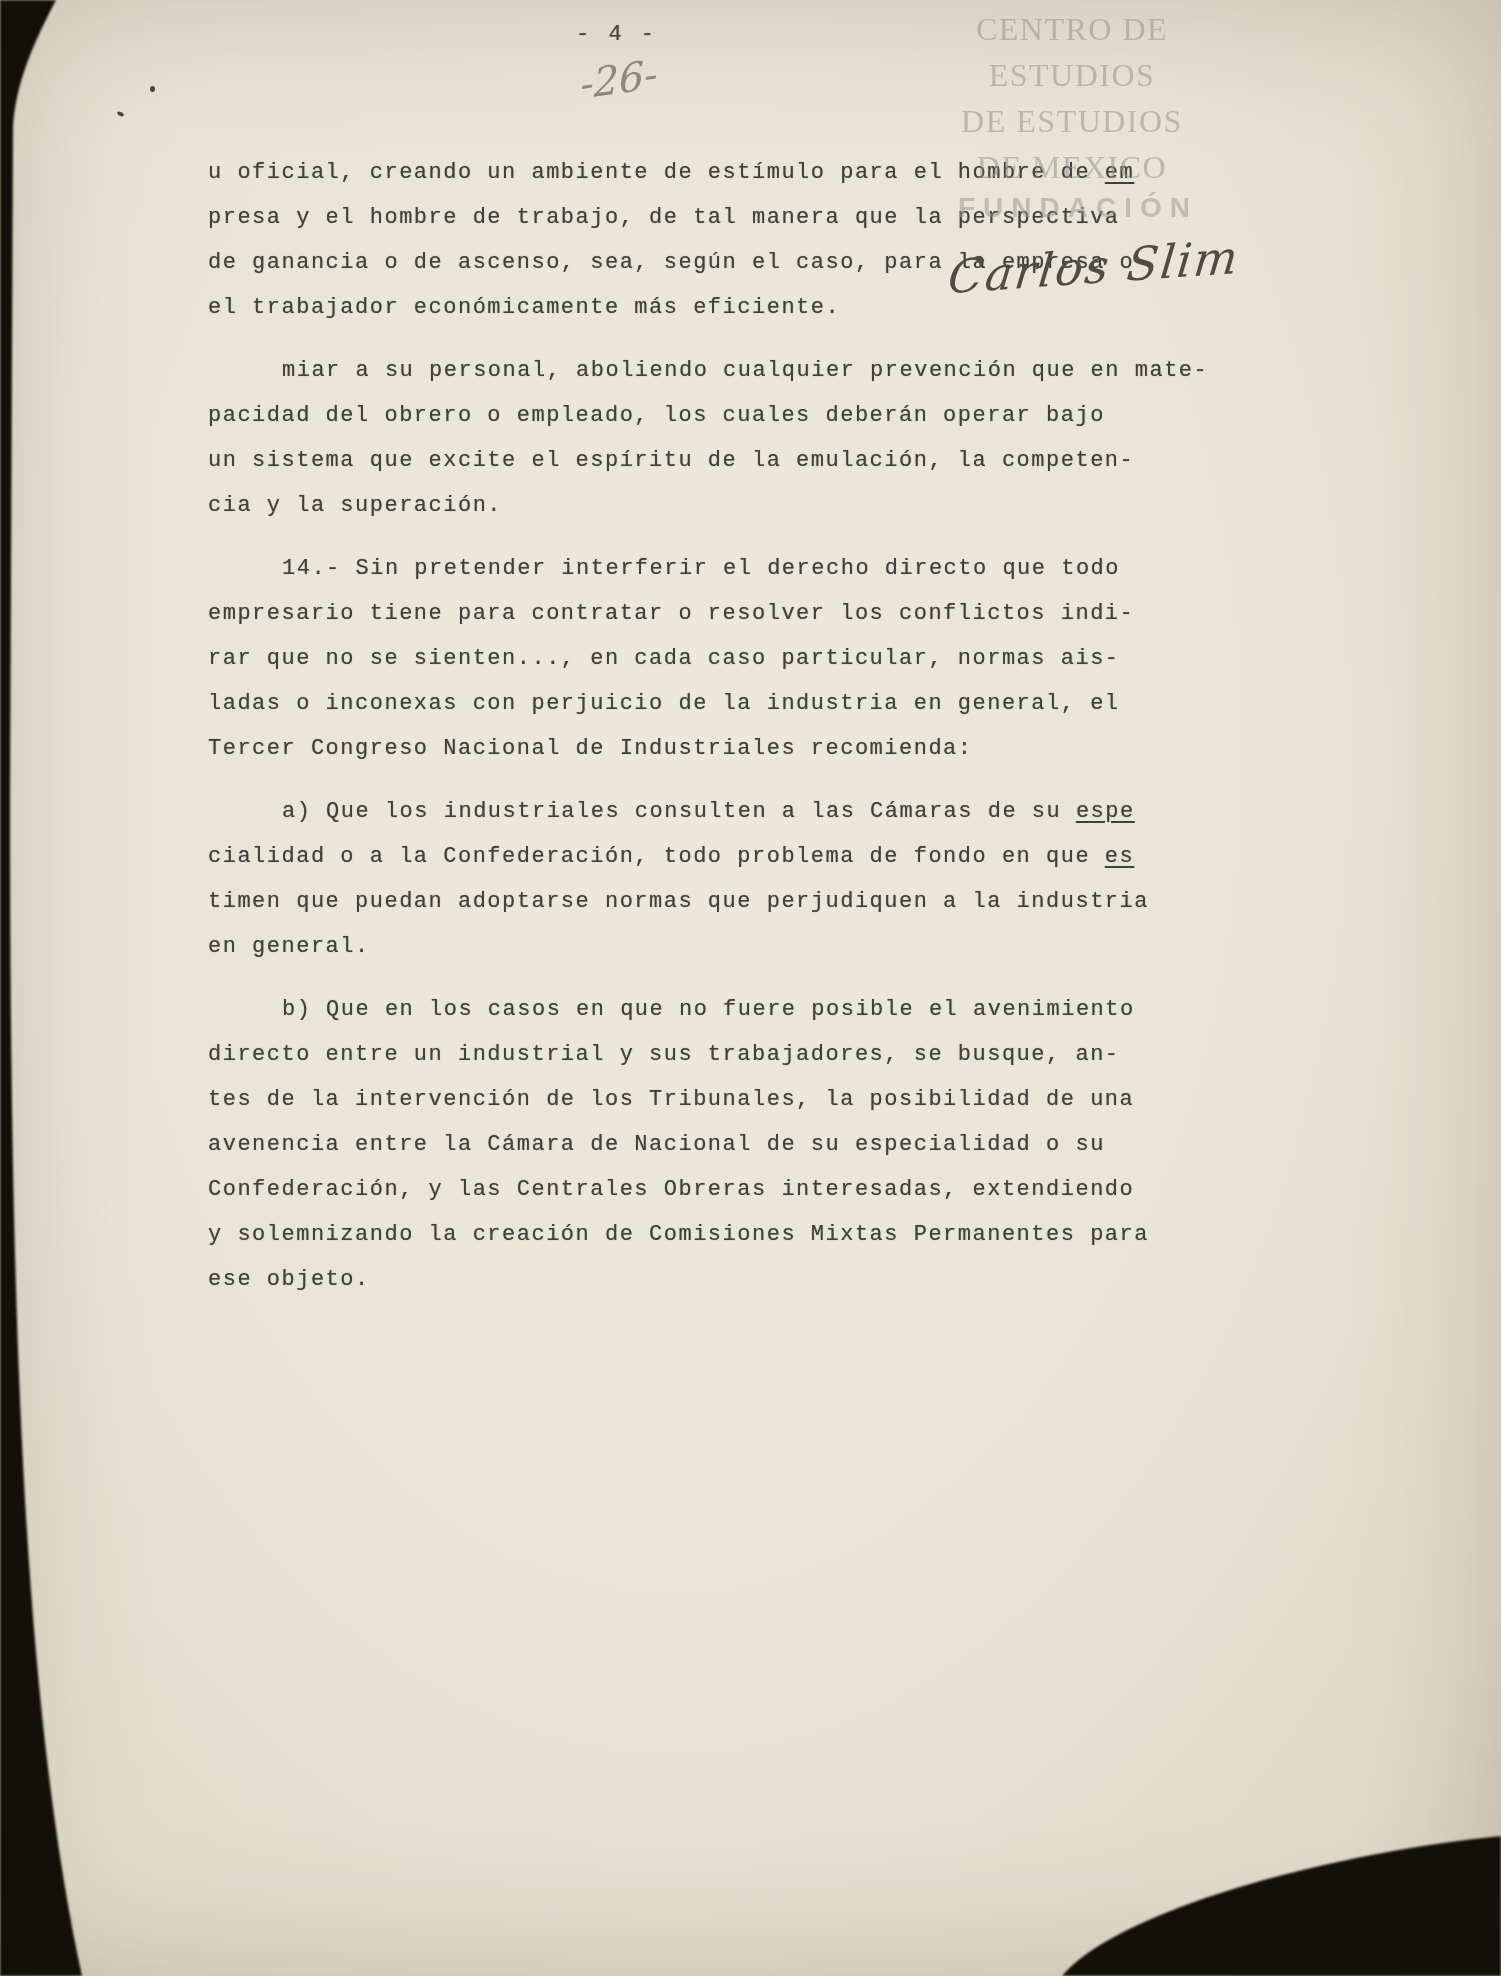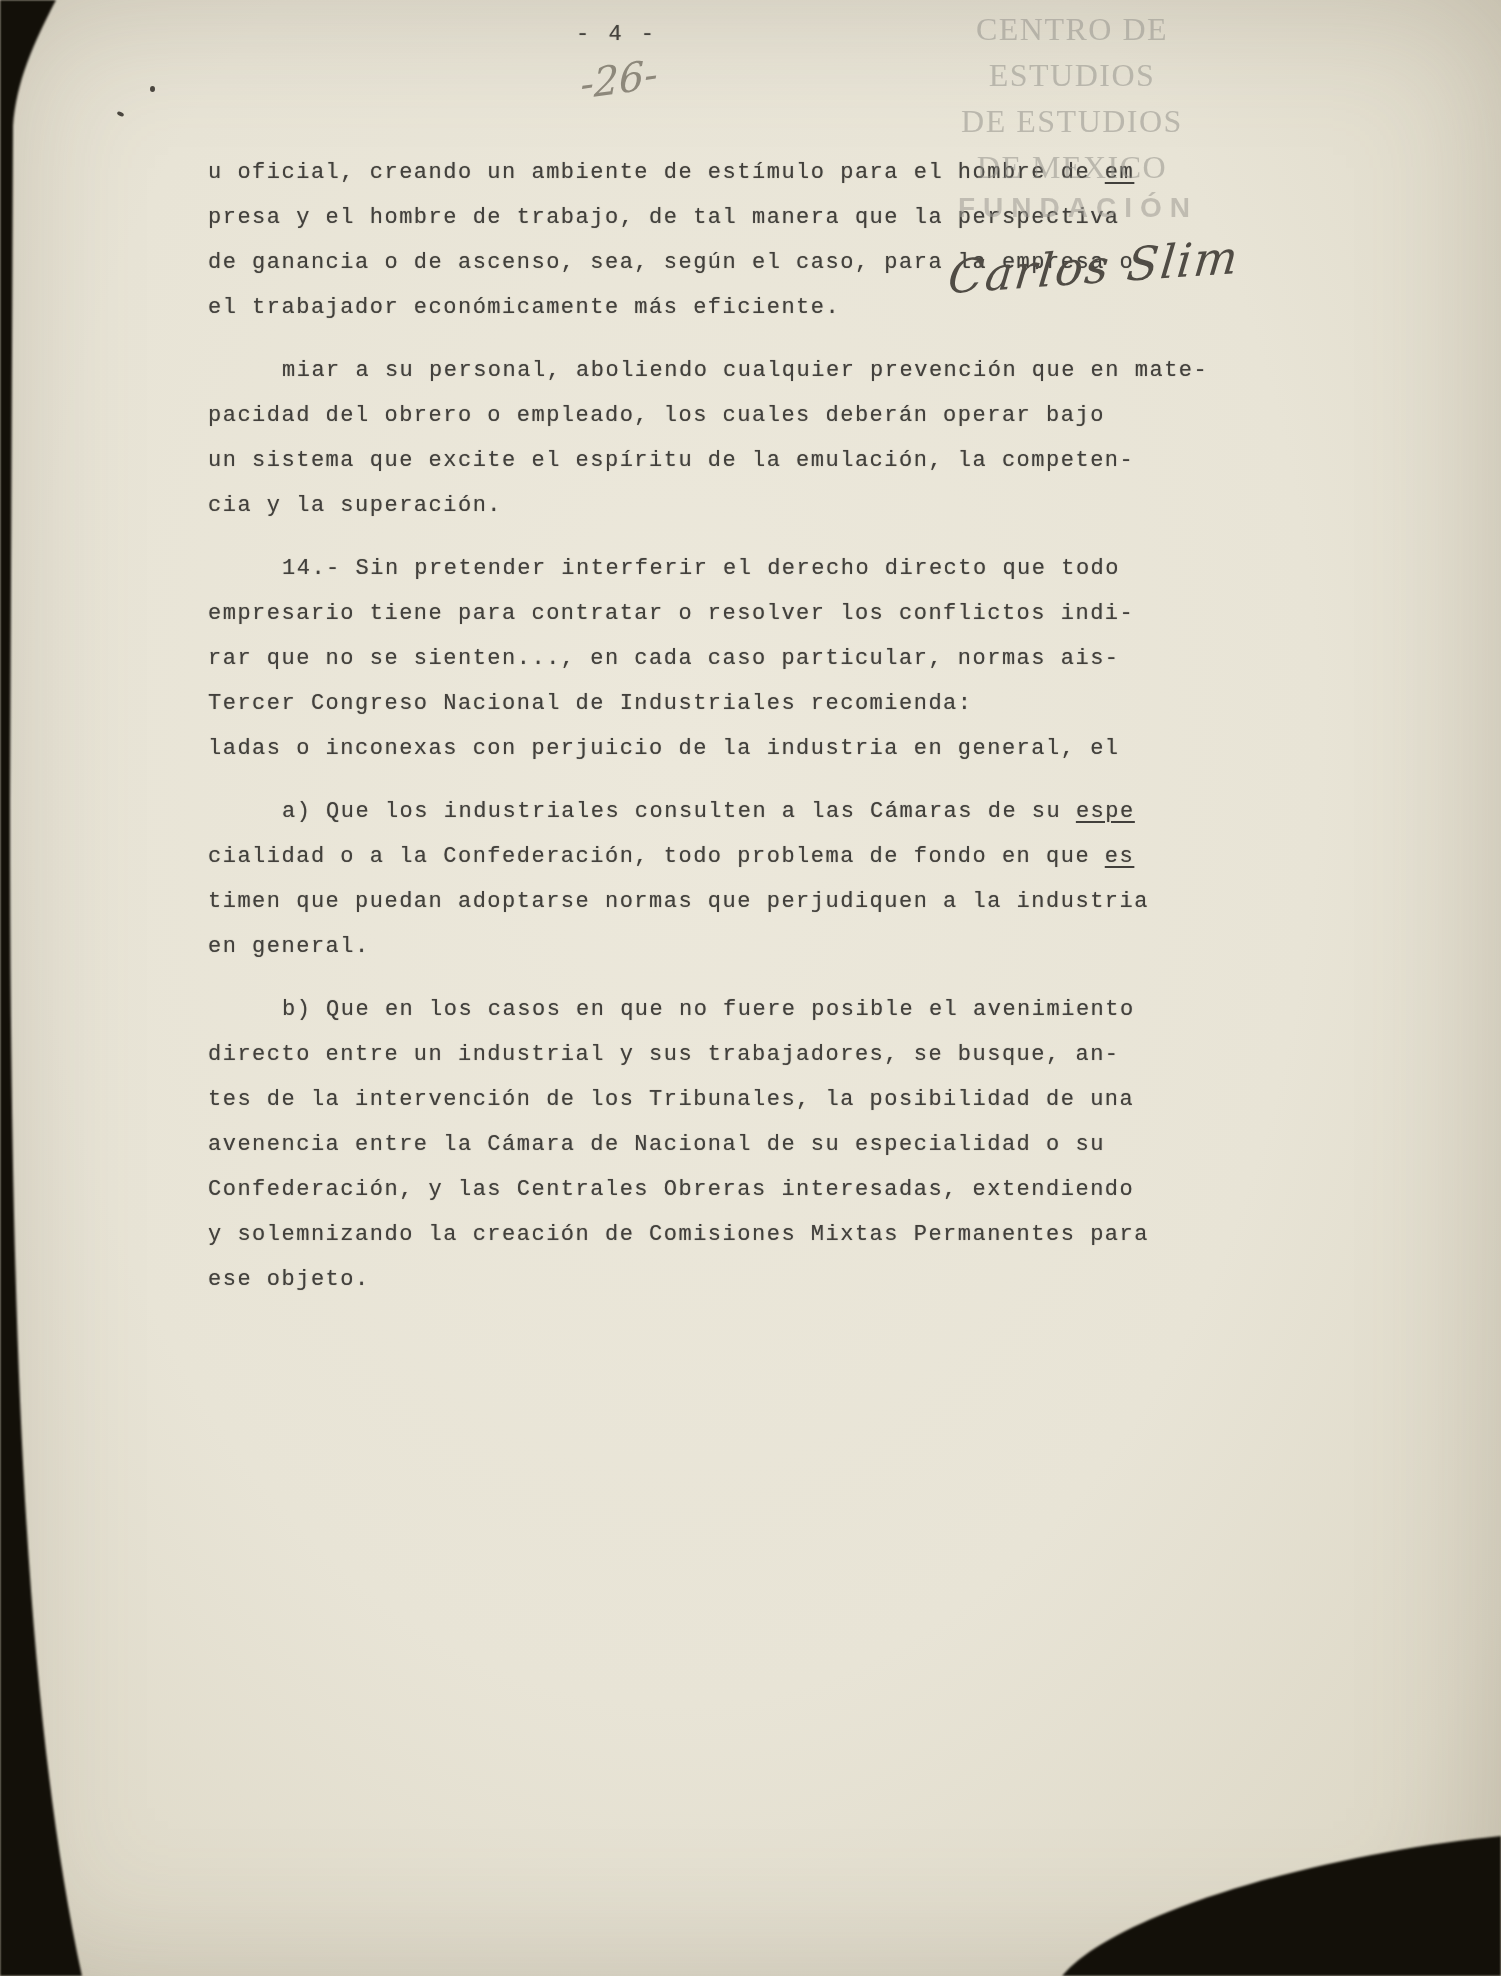"Tercer Congreso Nacional de Industriales" div.line { order: before "ladas o inconexas con perjuicio" -> after "ladas o inconexas con perjuicio" }
